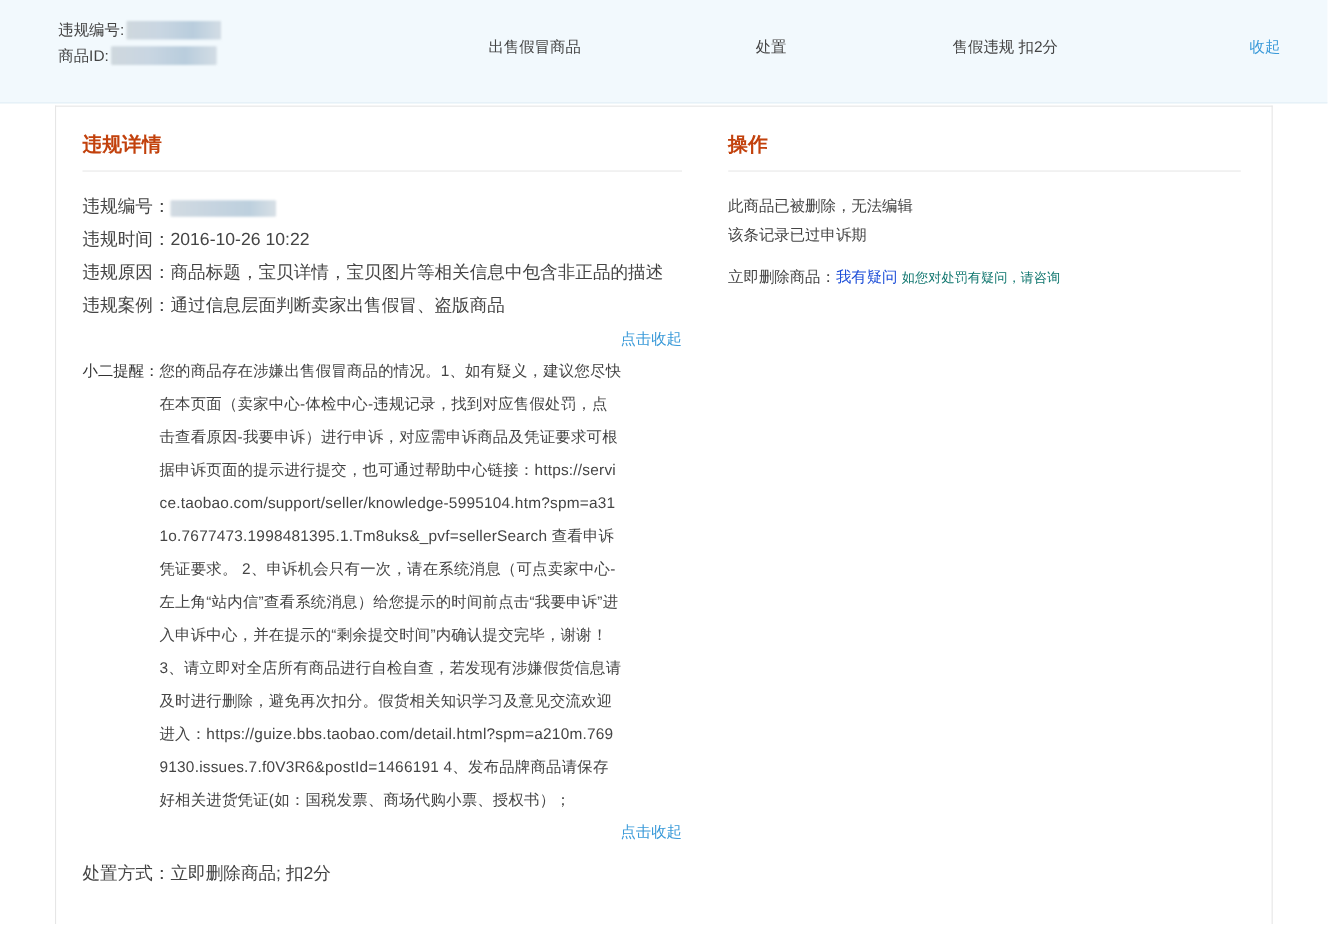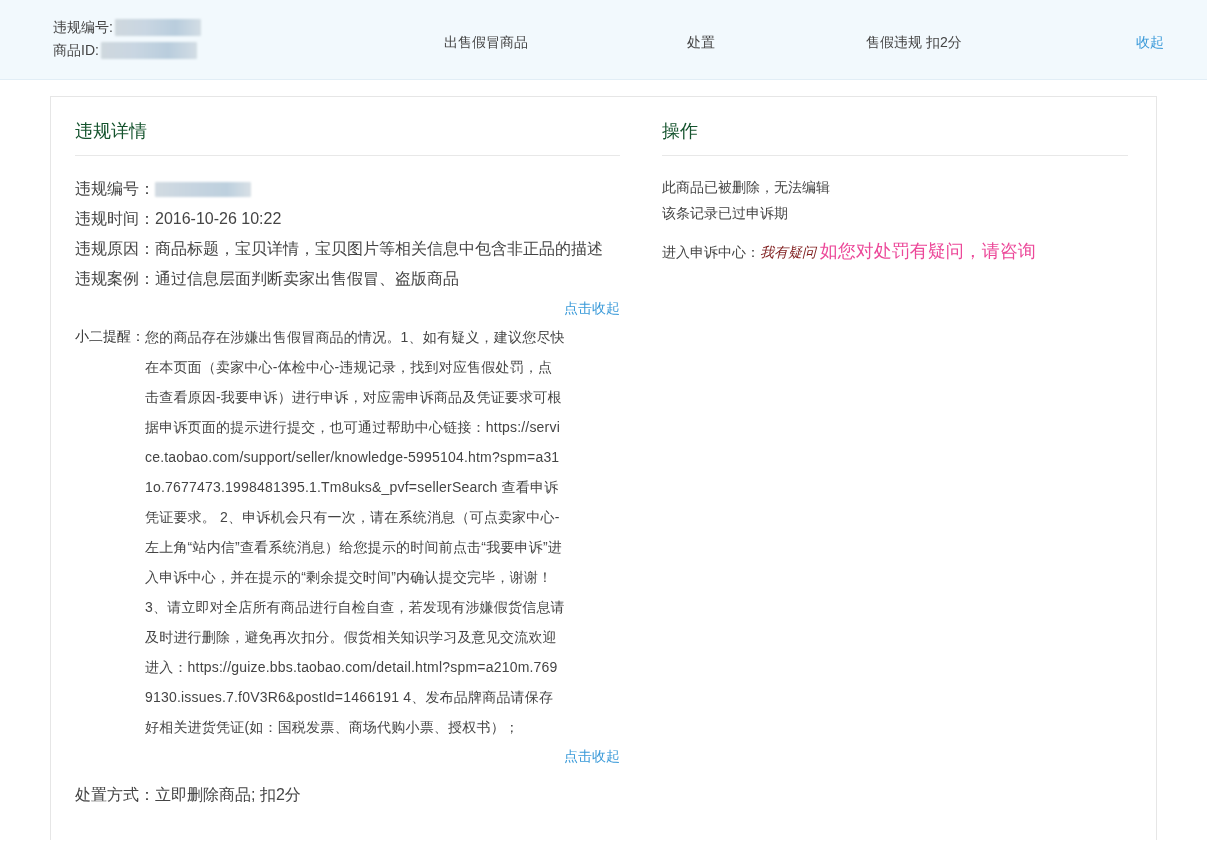"违规编号:" .top-bar { height: 80px -> 94px }
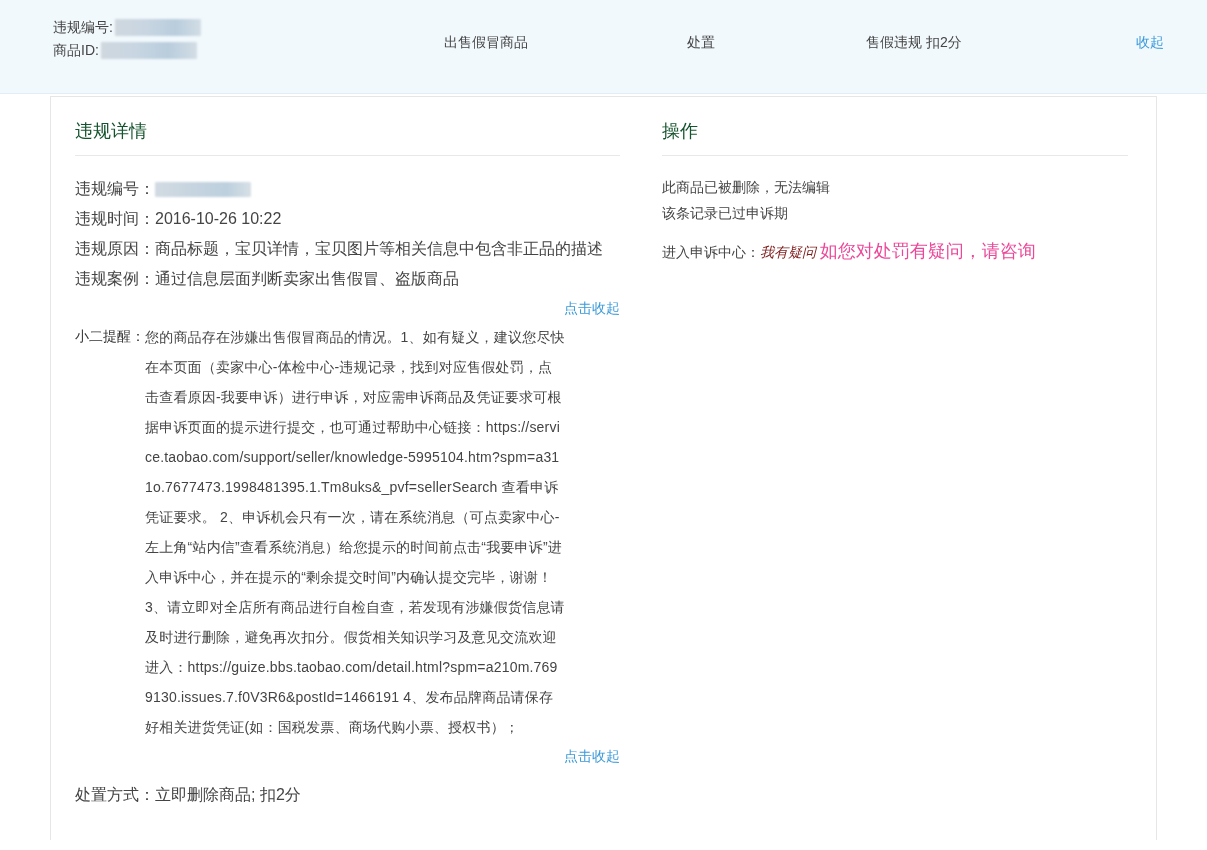"违规详情" .sec-title { color: #14532d -> #c2410c; font-weight: normal -> bold }
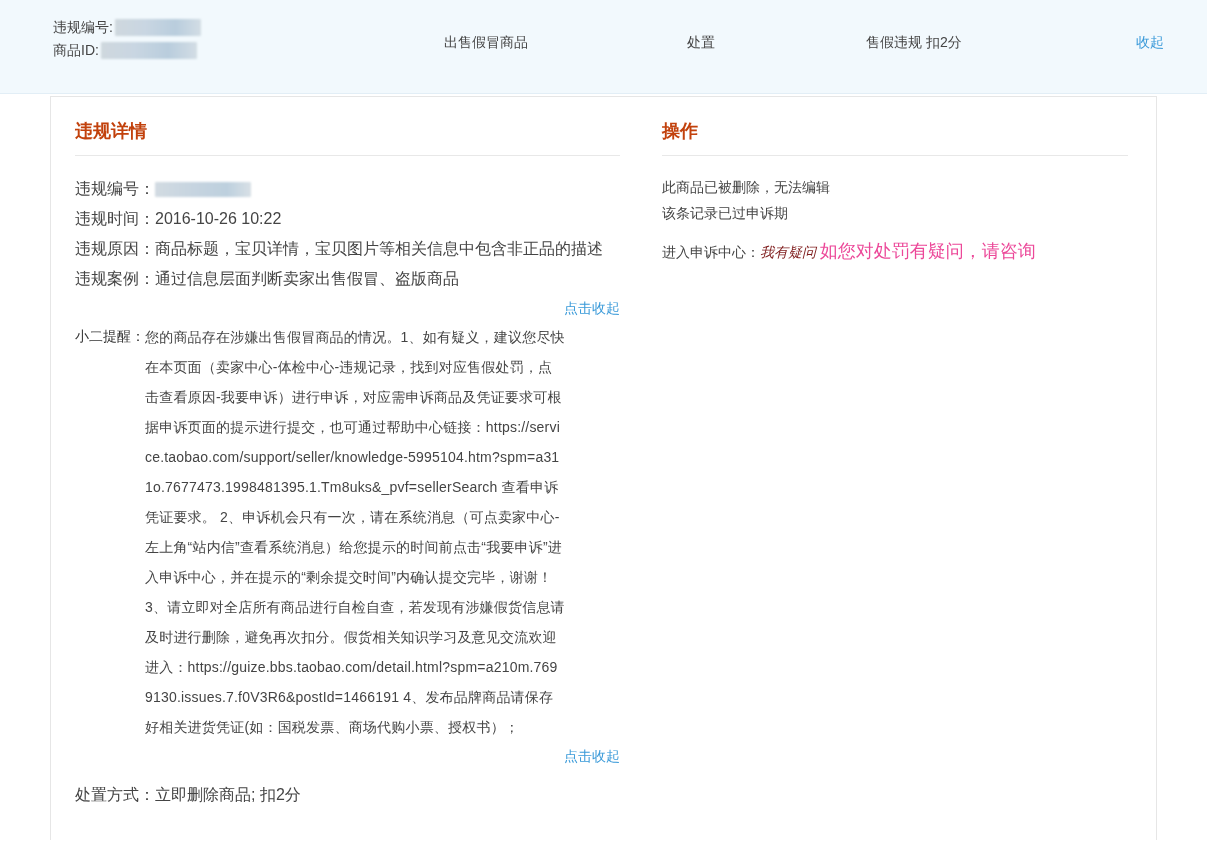"进入申诉中心：" span { text: 进入申诉中心 -> 立即删除商品 }
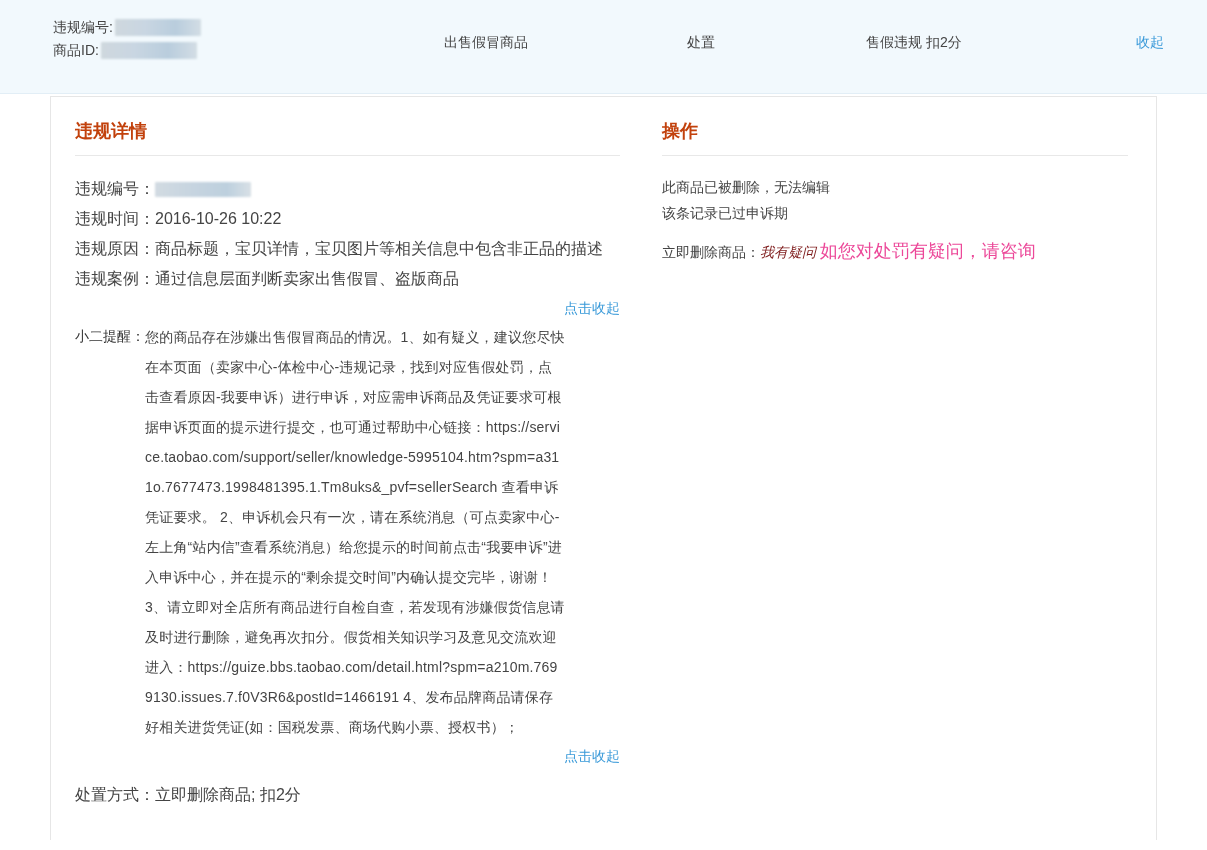"我有疑问" .link { color: #7f1d1d -> #1d4ed8; font-style: italic -> none }
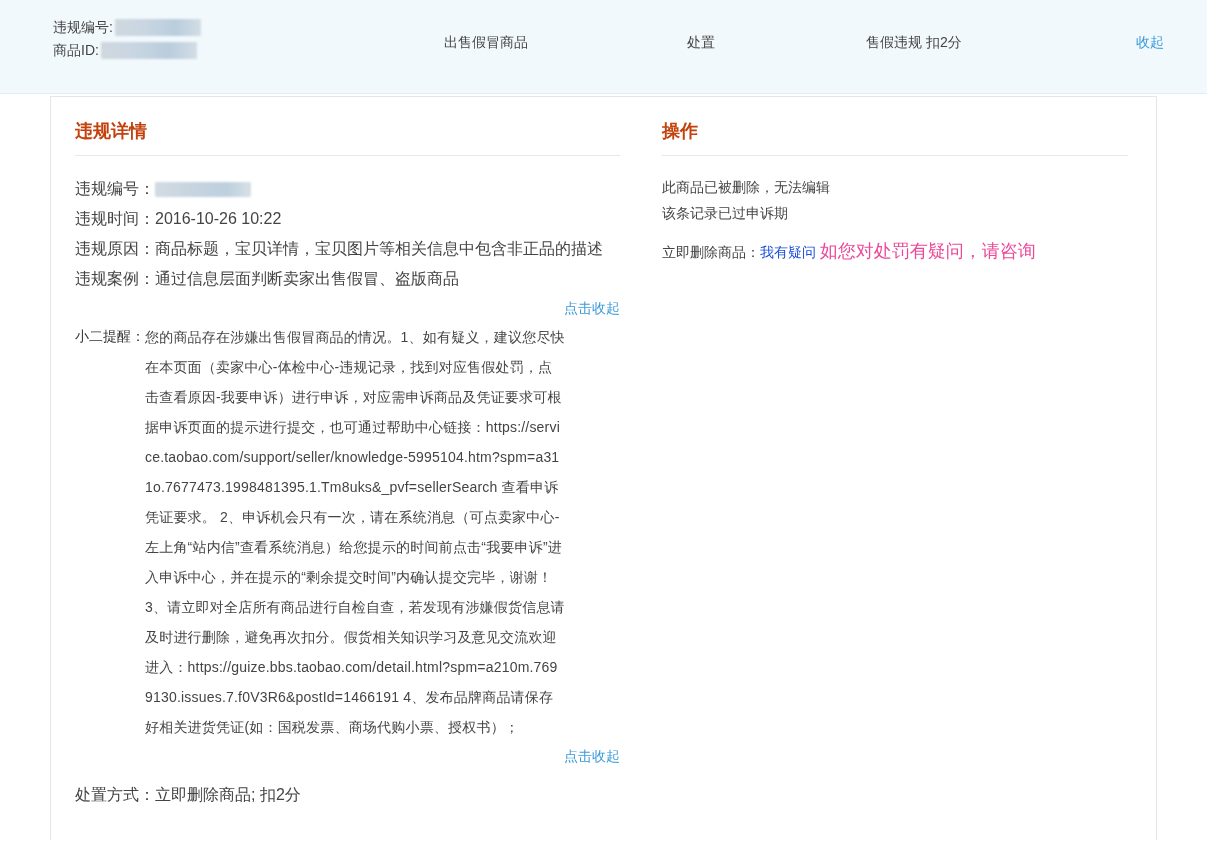"如您对处罚有疑问，请咨询" .op-note { color: #ec4899 -> #0f766e; font-size: 18px -> 12px }
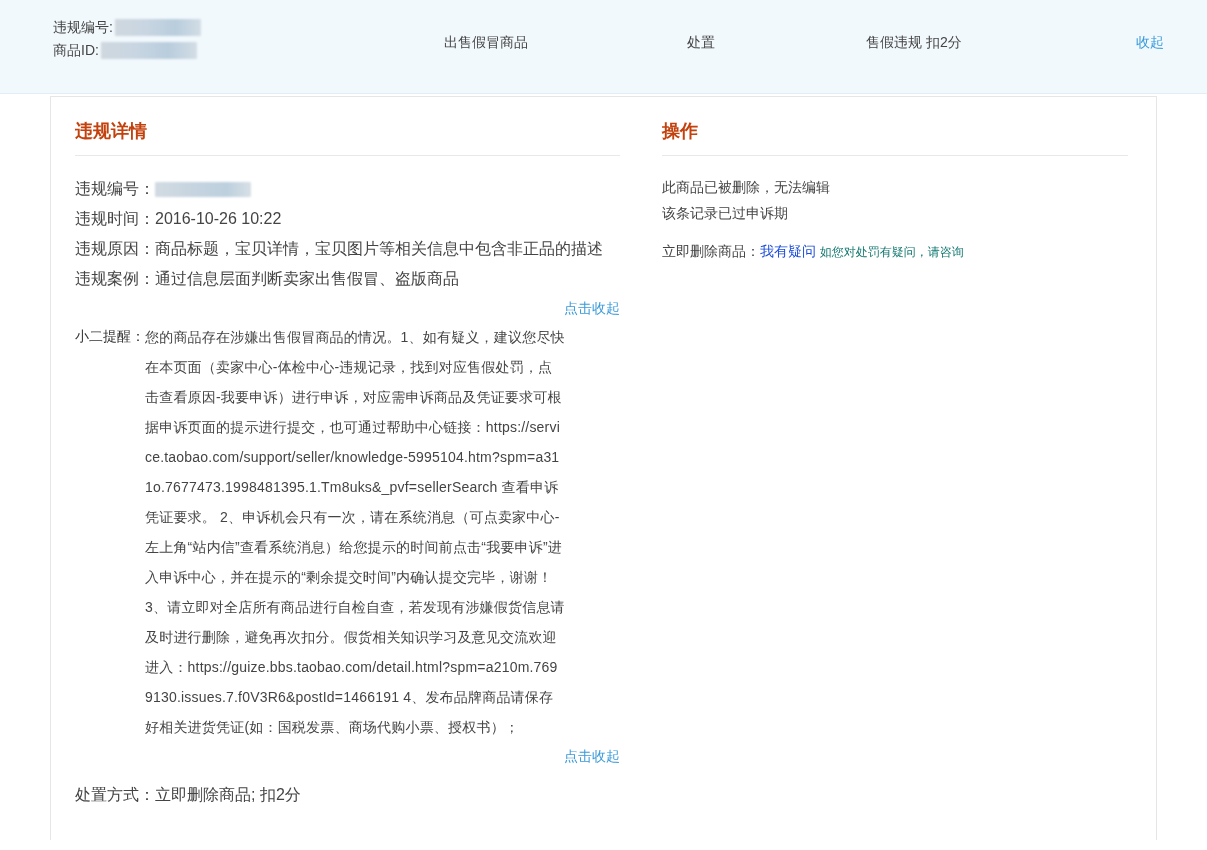"小二提醒：" .remind .f-label { font-family: Liberation Serif, serif -> none }
